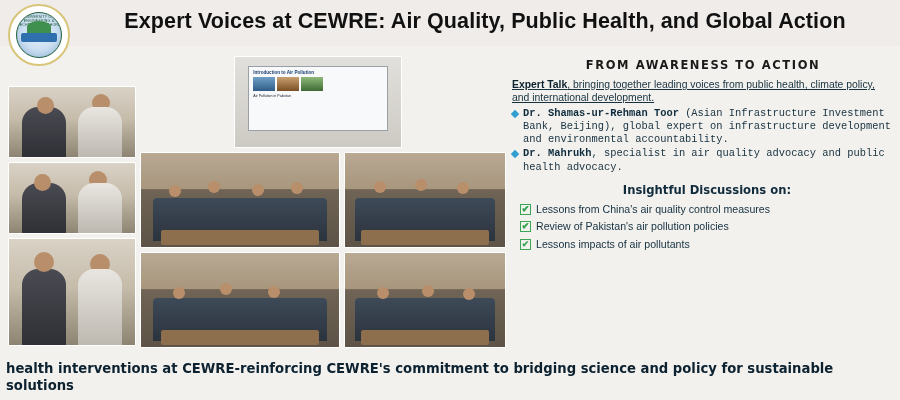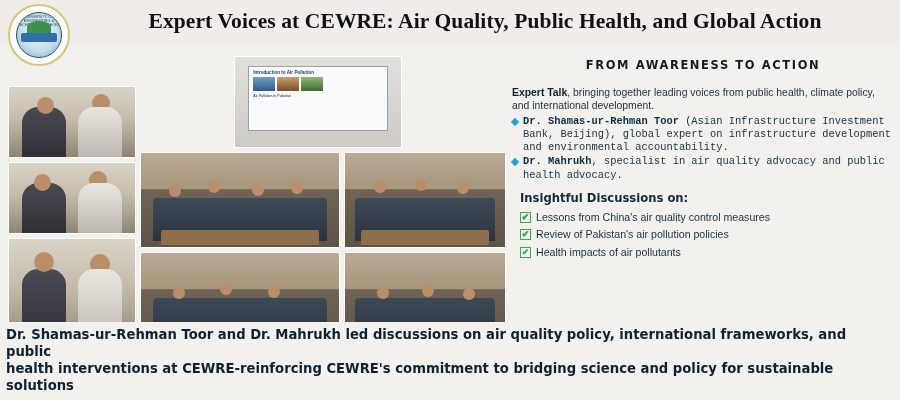"Expert Voices at CEWRE: Air" .title { font-family: Liberation Serif, serif -> Liberation Sans, sans-serif }
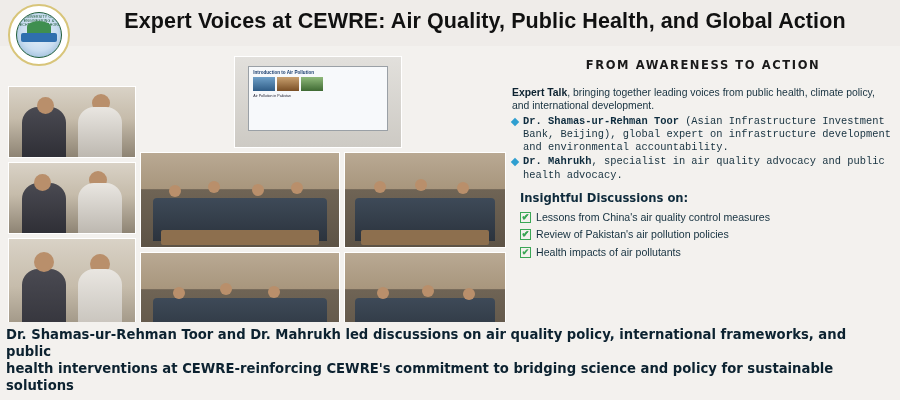"FROM AWARENESS TO ACTION" .kicker { margin-bottom: 14px -> 6px }
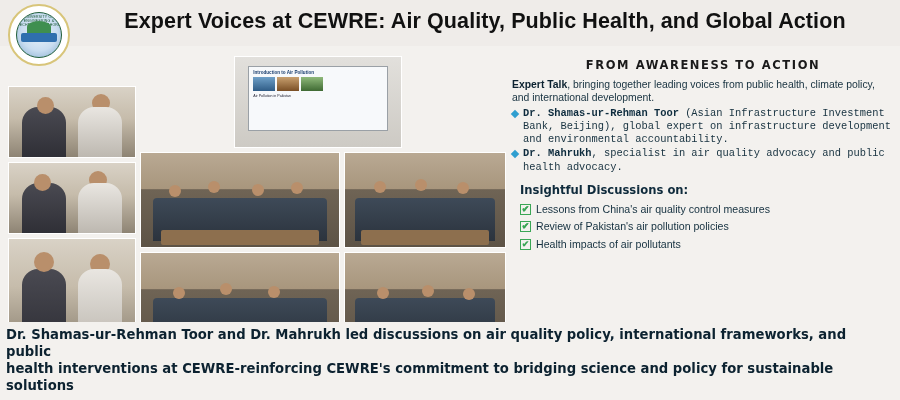"Expert Talk, bringing together leading" .body-text { text-decoration: none -> underline }
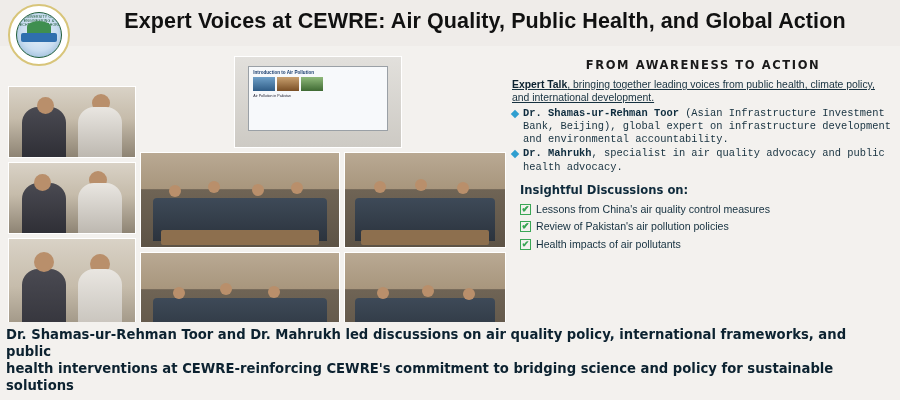"Insightful Discussions on:" .insight-head { text-align: none -> center }
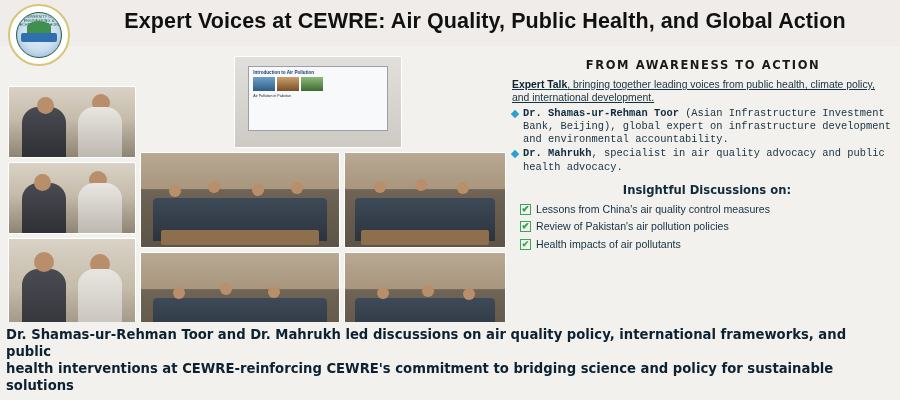"Health impacts of air pollutants" span { text: Health -> Lessons }
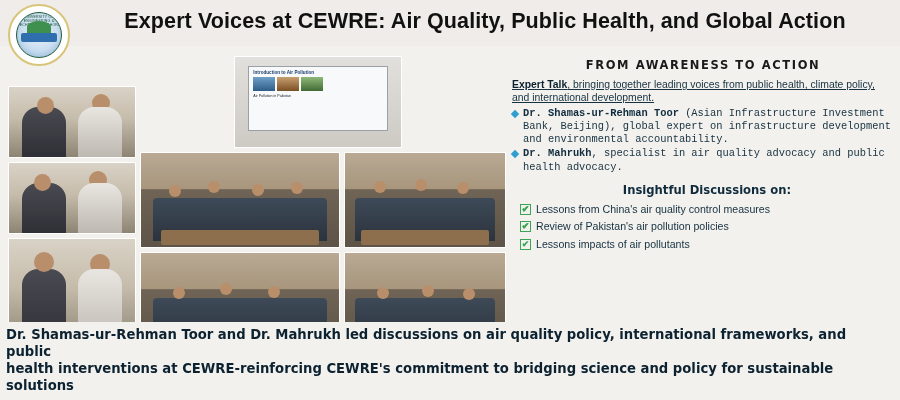"Dr. Shamas-ur-Rehman Toor and Dr." div.footer-line { html: <div>Dr. Shamas-ur-Rehman Toor and Dr. Mahrukh led discussions on air quality policy, international frameworks, and public</div> -> none }
